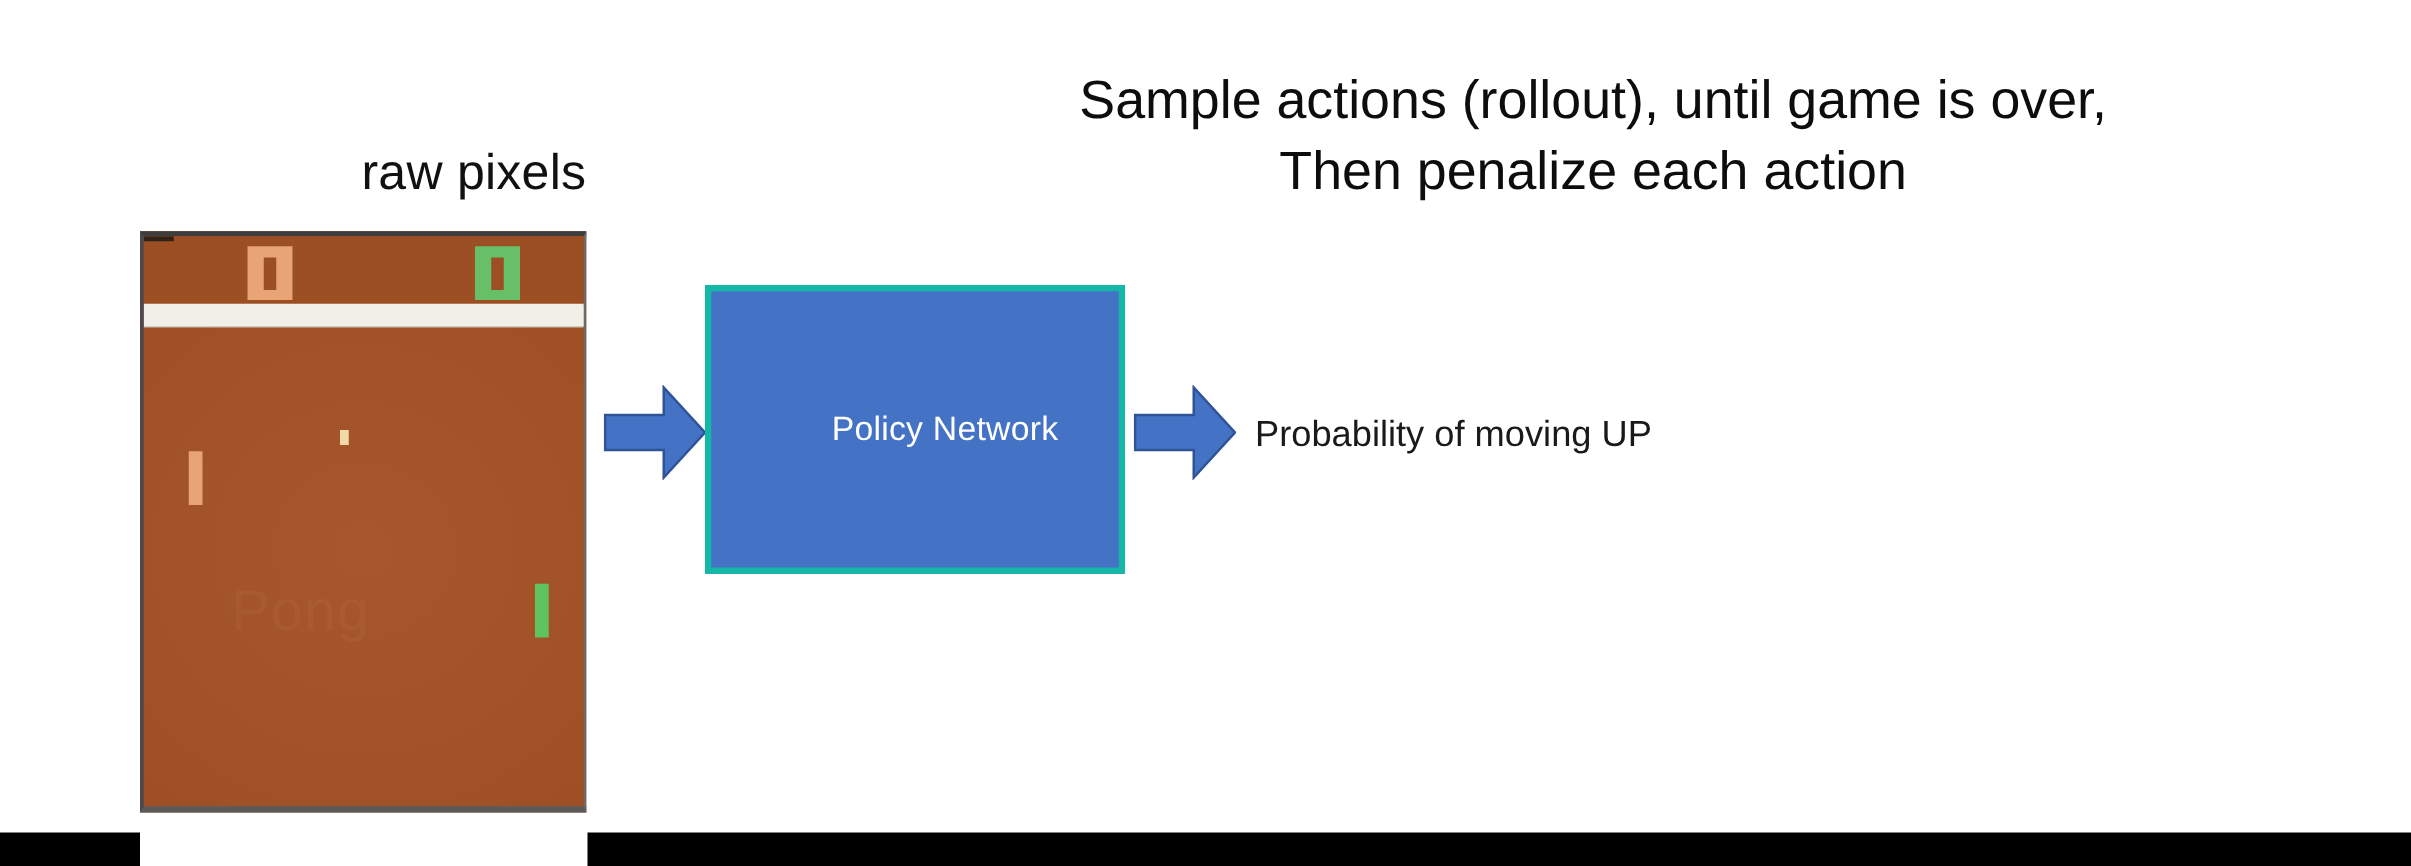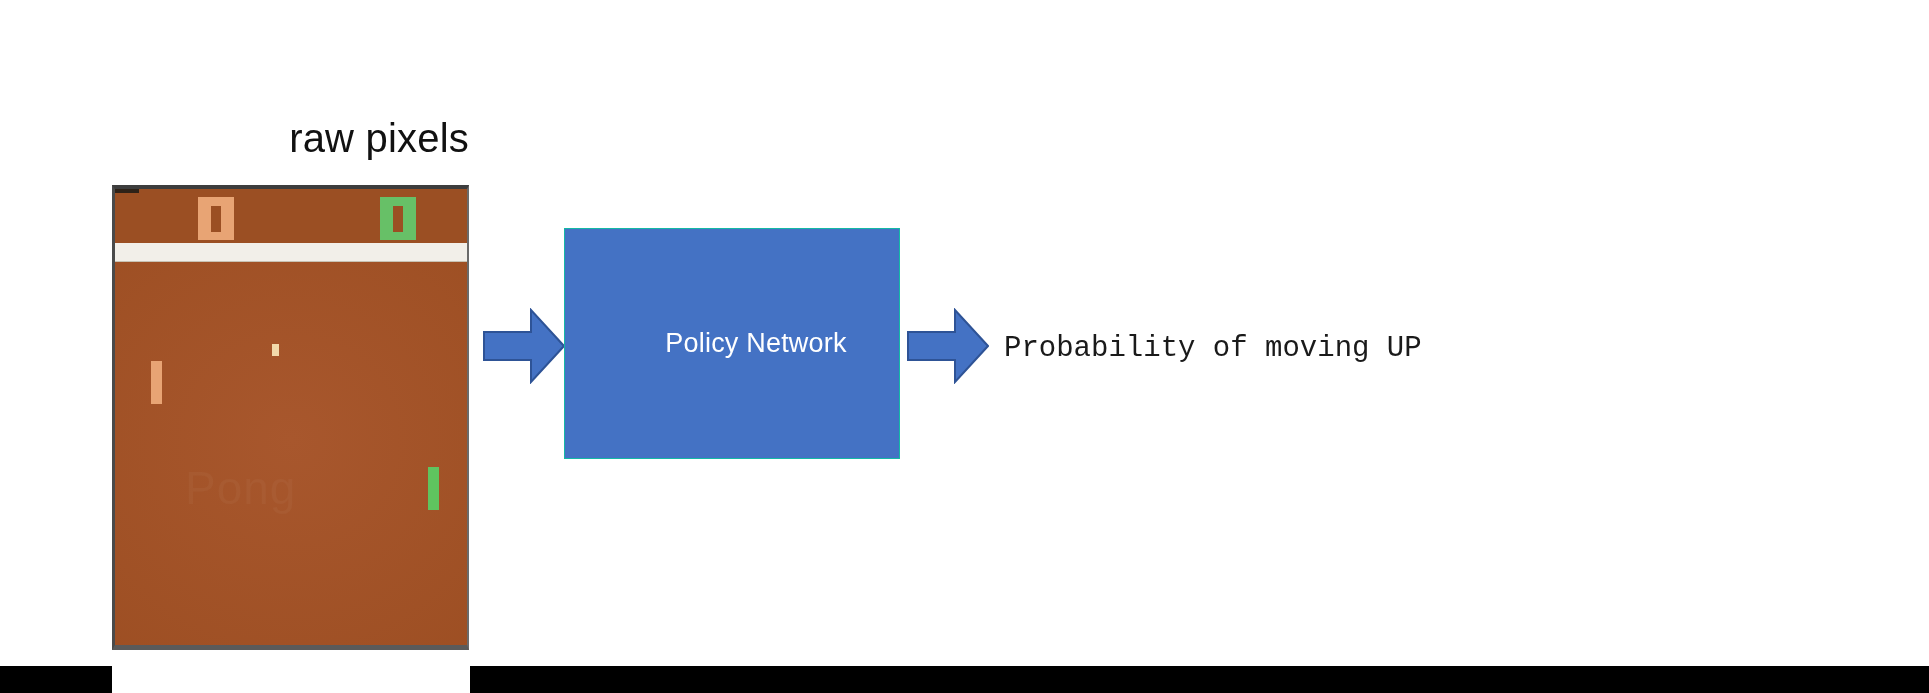"Sample actions (rollout), until game" div.heading-line { html: none -> <div>Sample actions (rollout), until game is over,</div> }
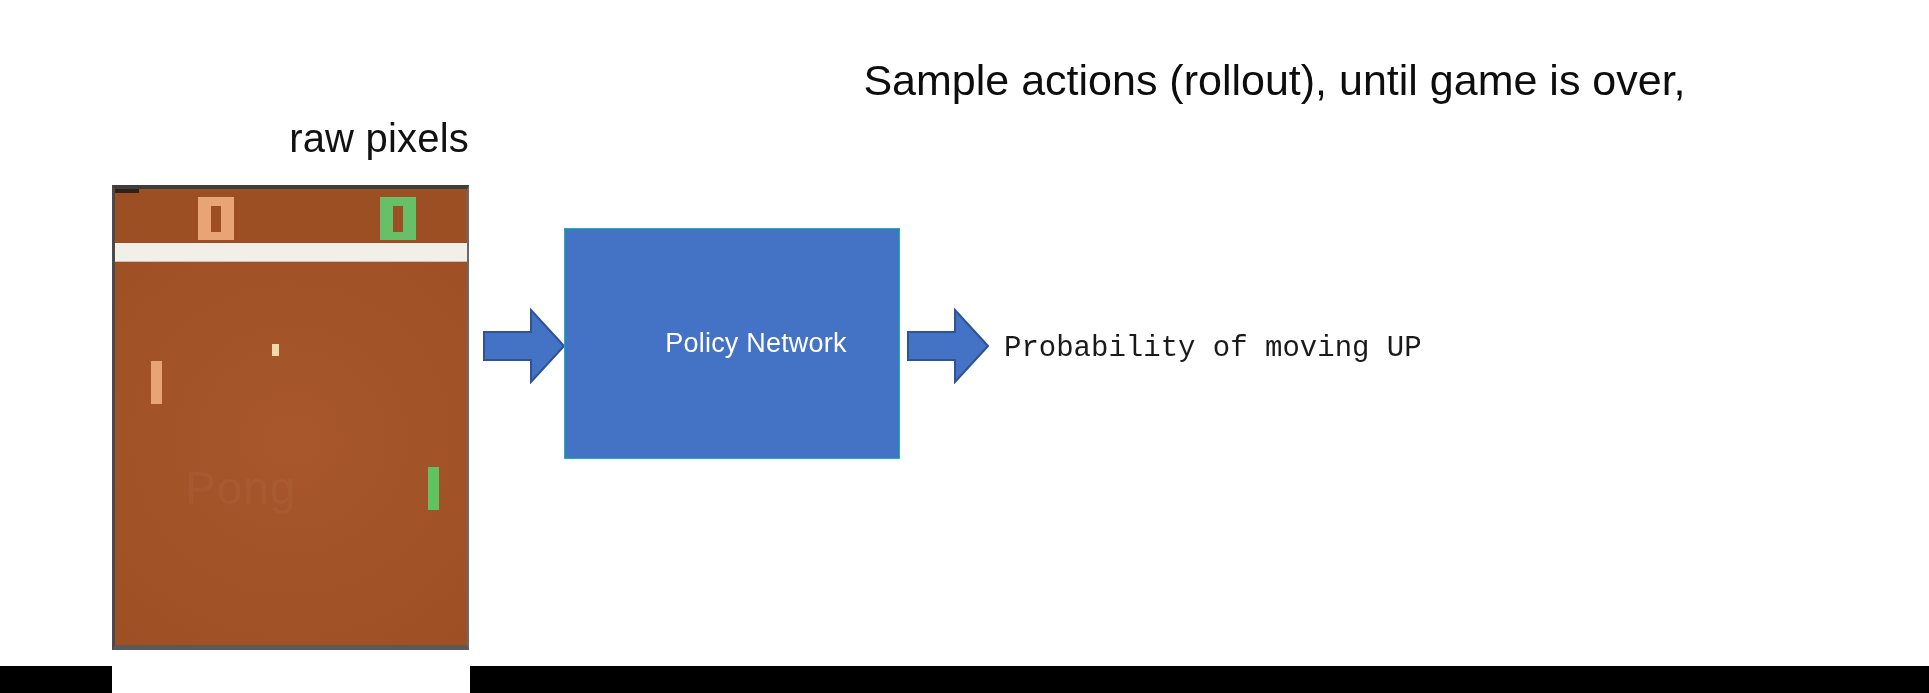"Then penalize each action" div.heading-line { html: none -> <div>Then penalize each action</div> }
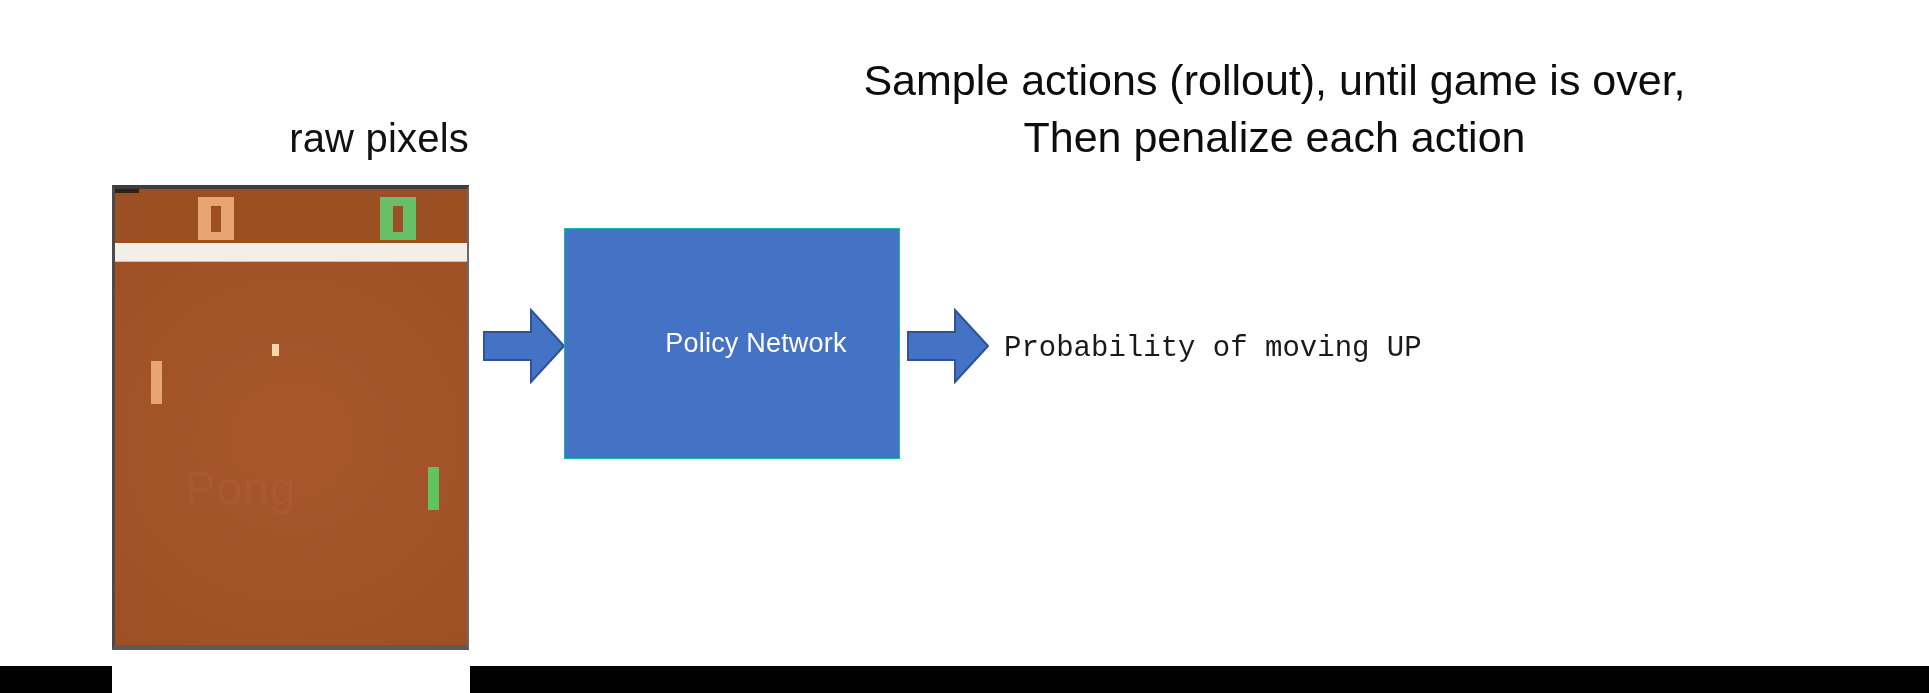"Policy Network" #policy-network-box { border: 1px solid #14b8a6 -> 5px solid #14b8a6 }
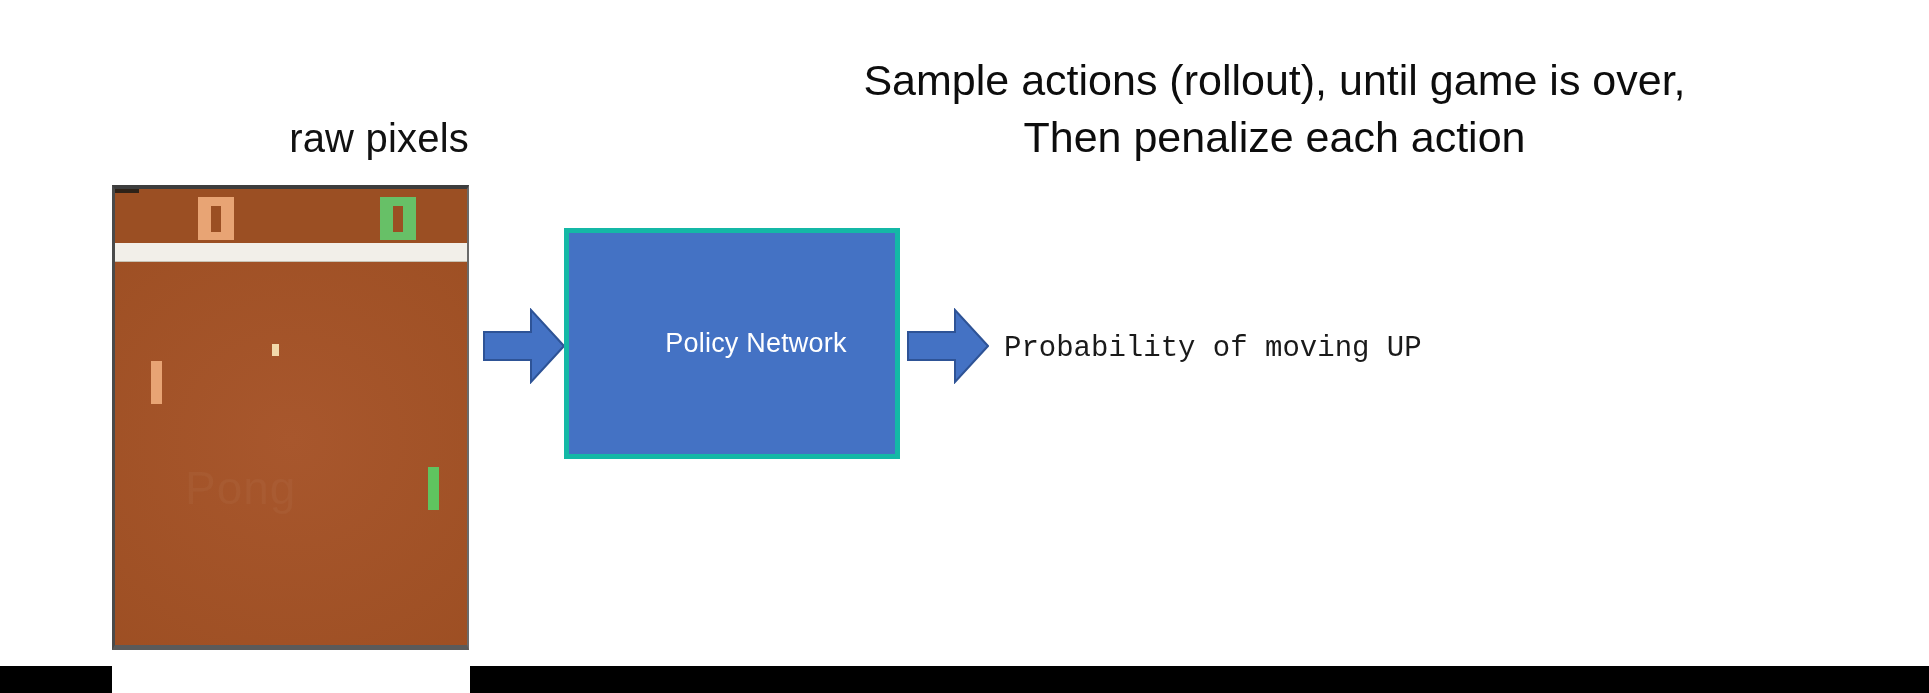"Probability of moving UP" #output-label { font-family: Liberation Mono, monospace -> Liberation Sans, sans-serif }
